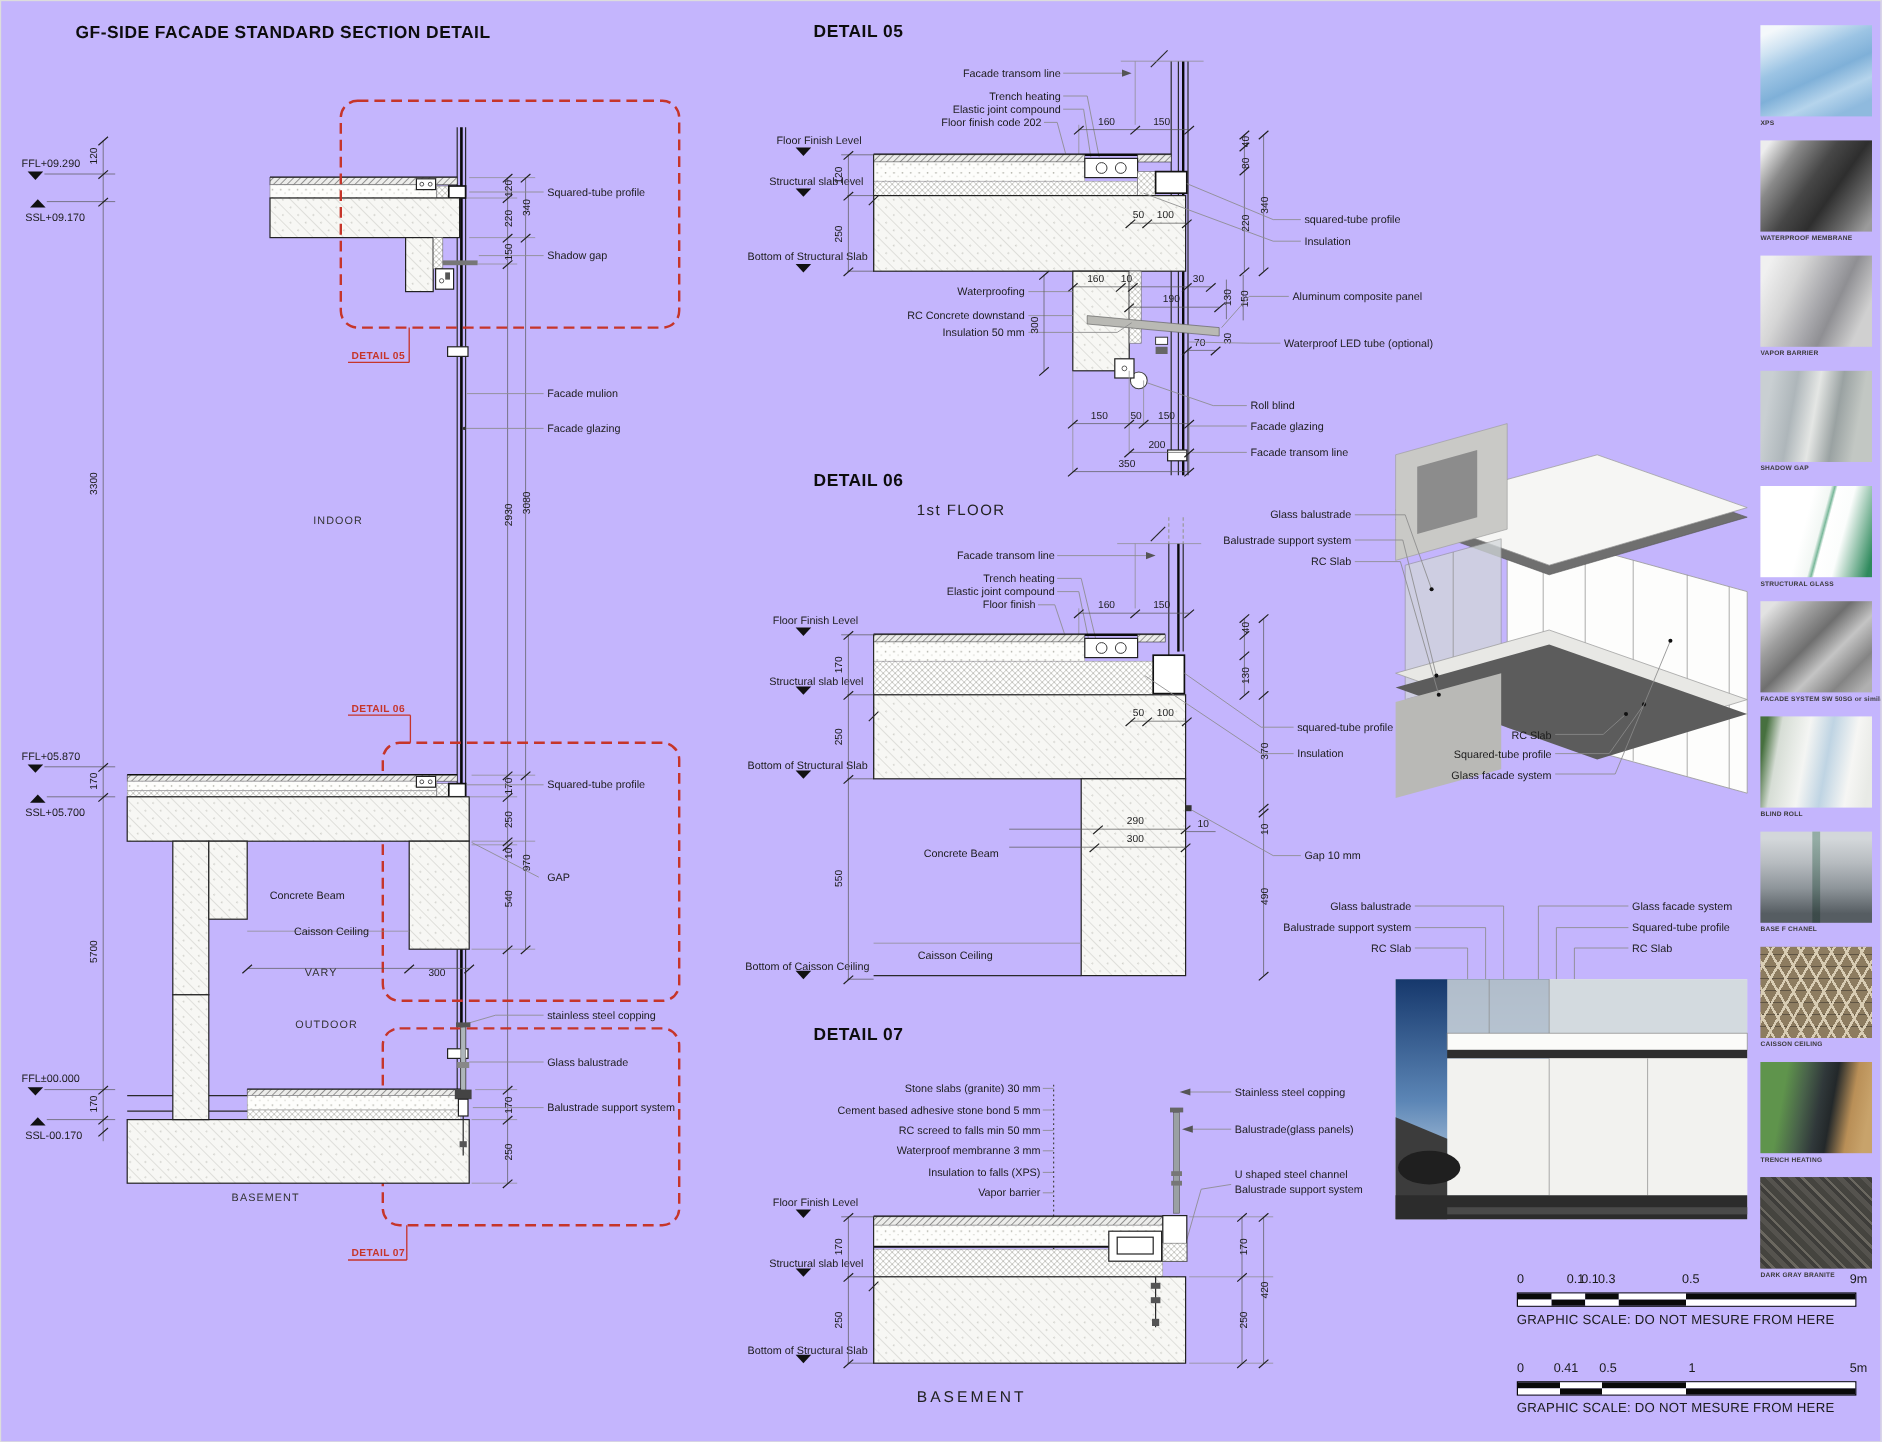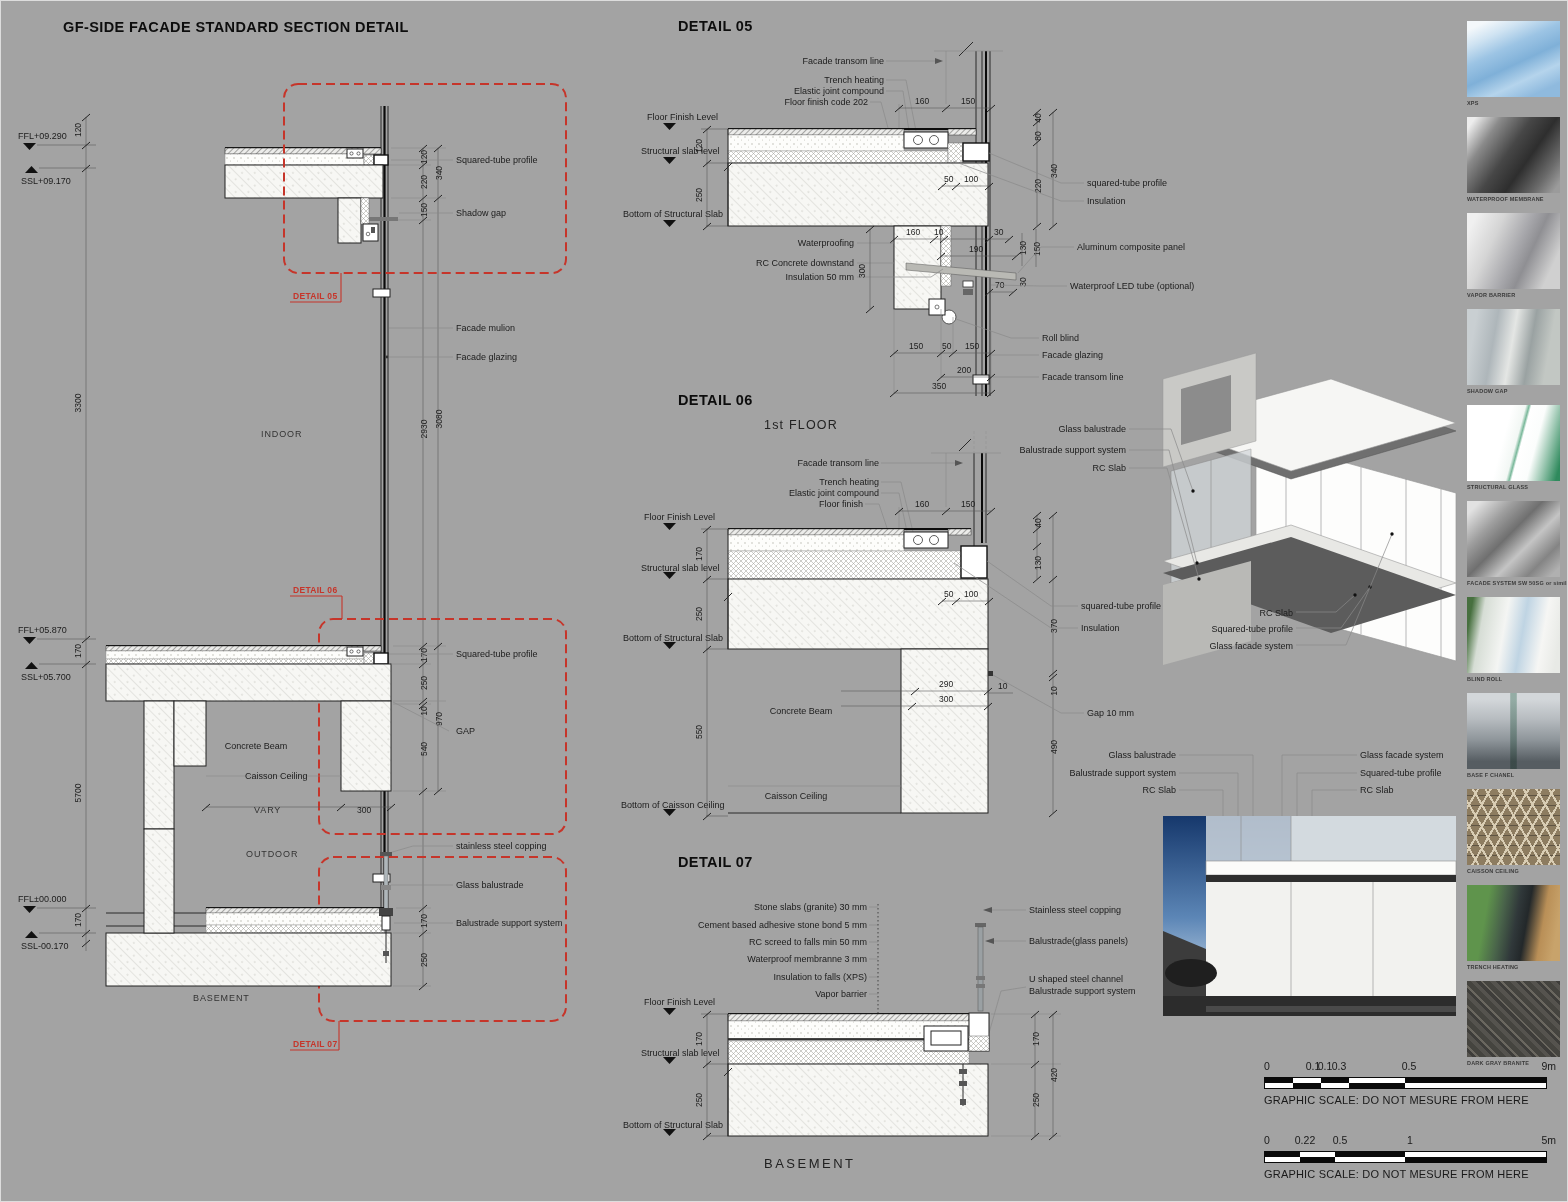"GF-SIDE FACADE STANDARD SECTION DETAIL" .sheet { background: #a3a3a3 -> #c4b5fd }
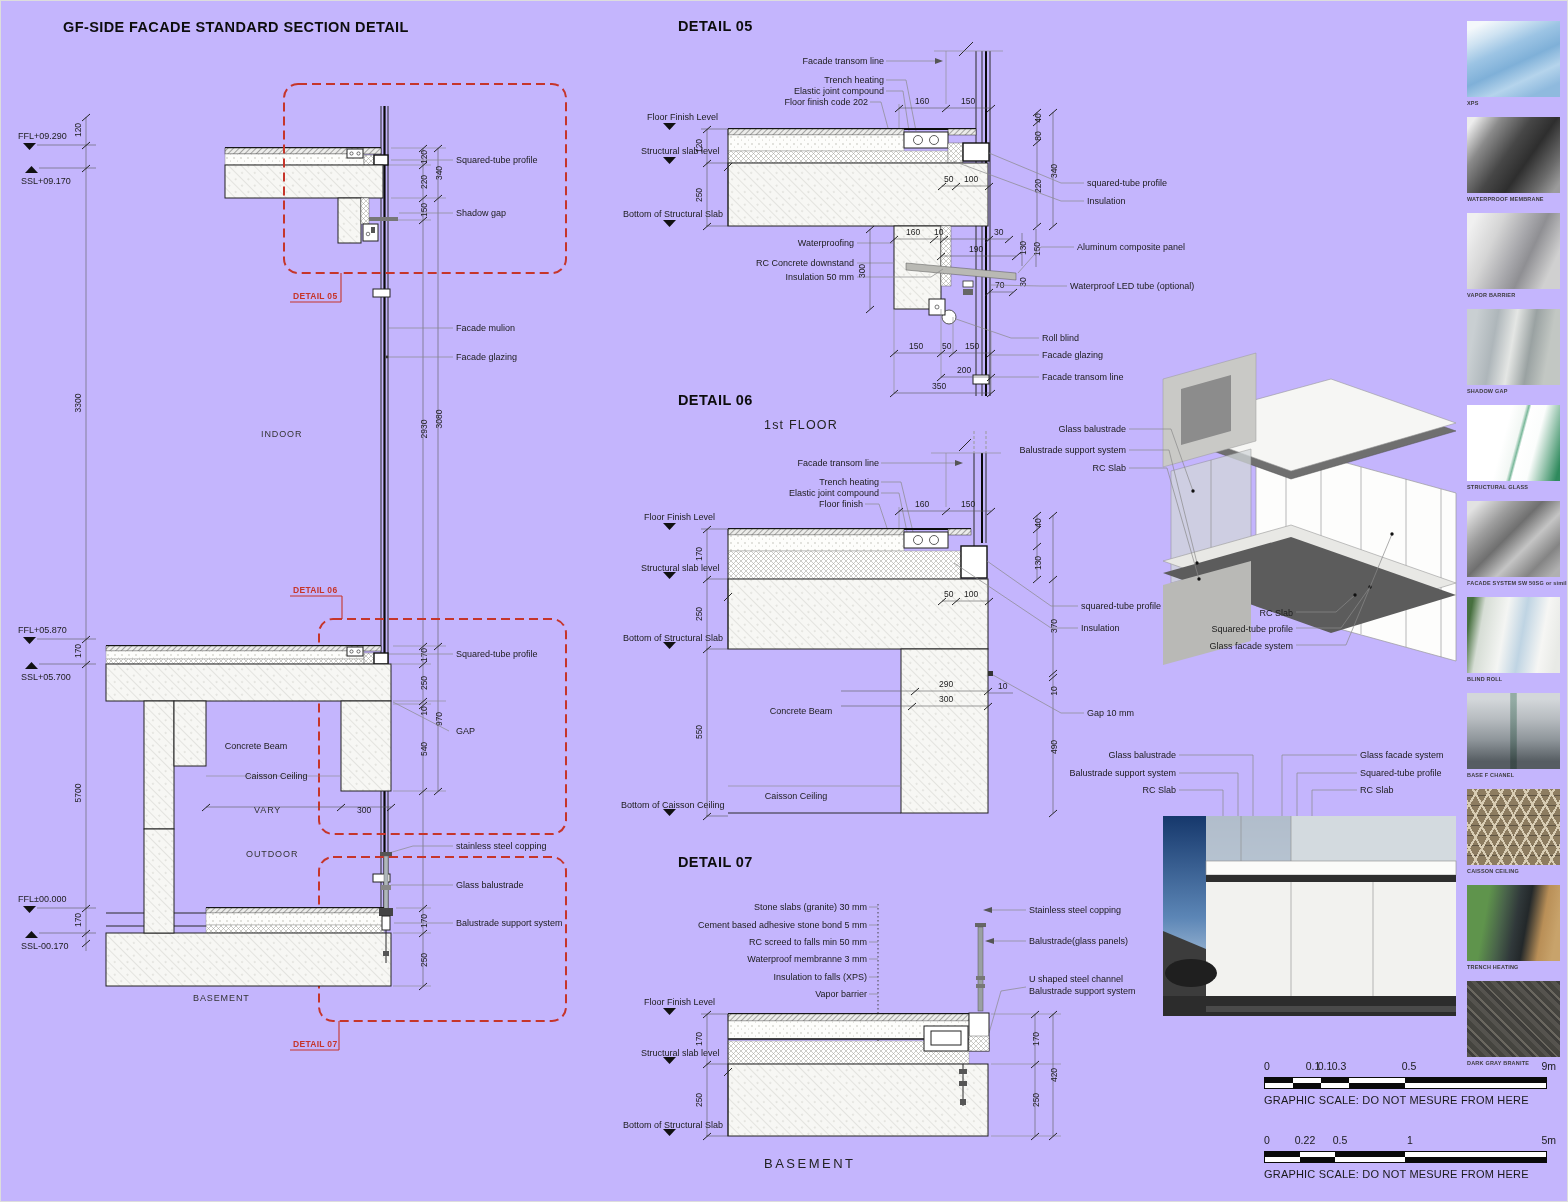"0.22" span { text: 0.22 -> 0.41 }
